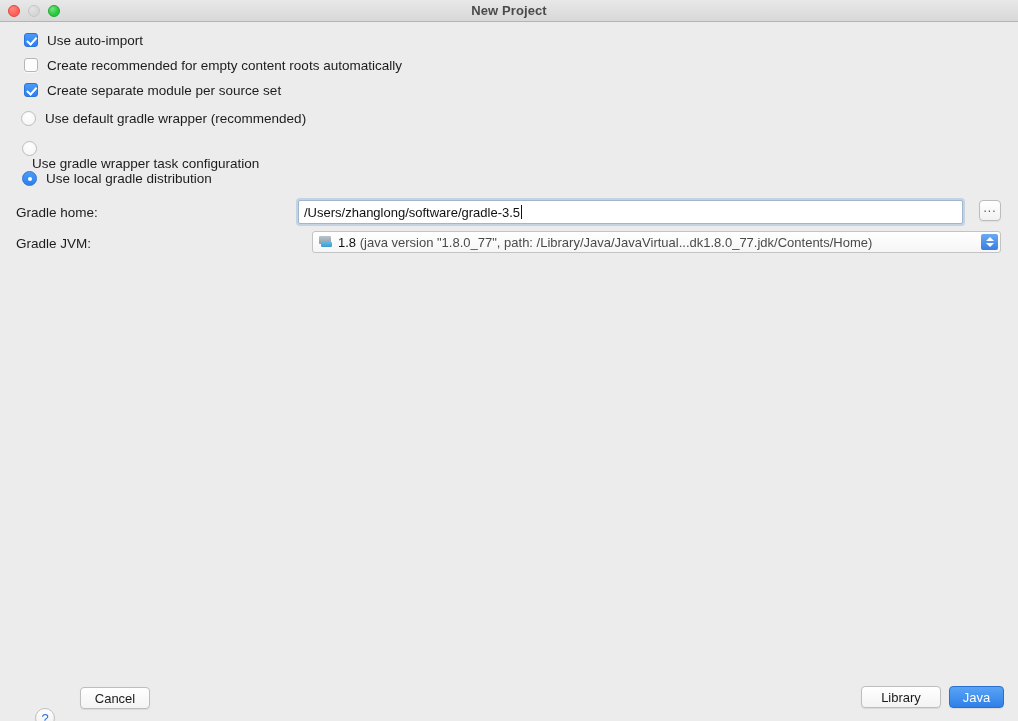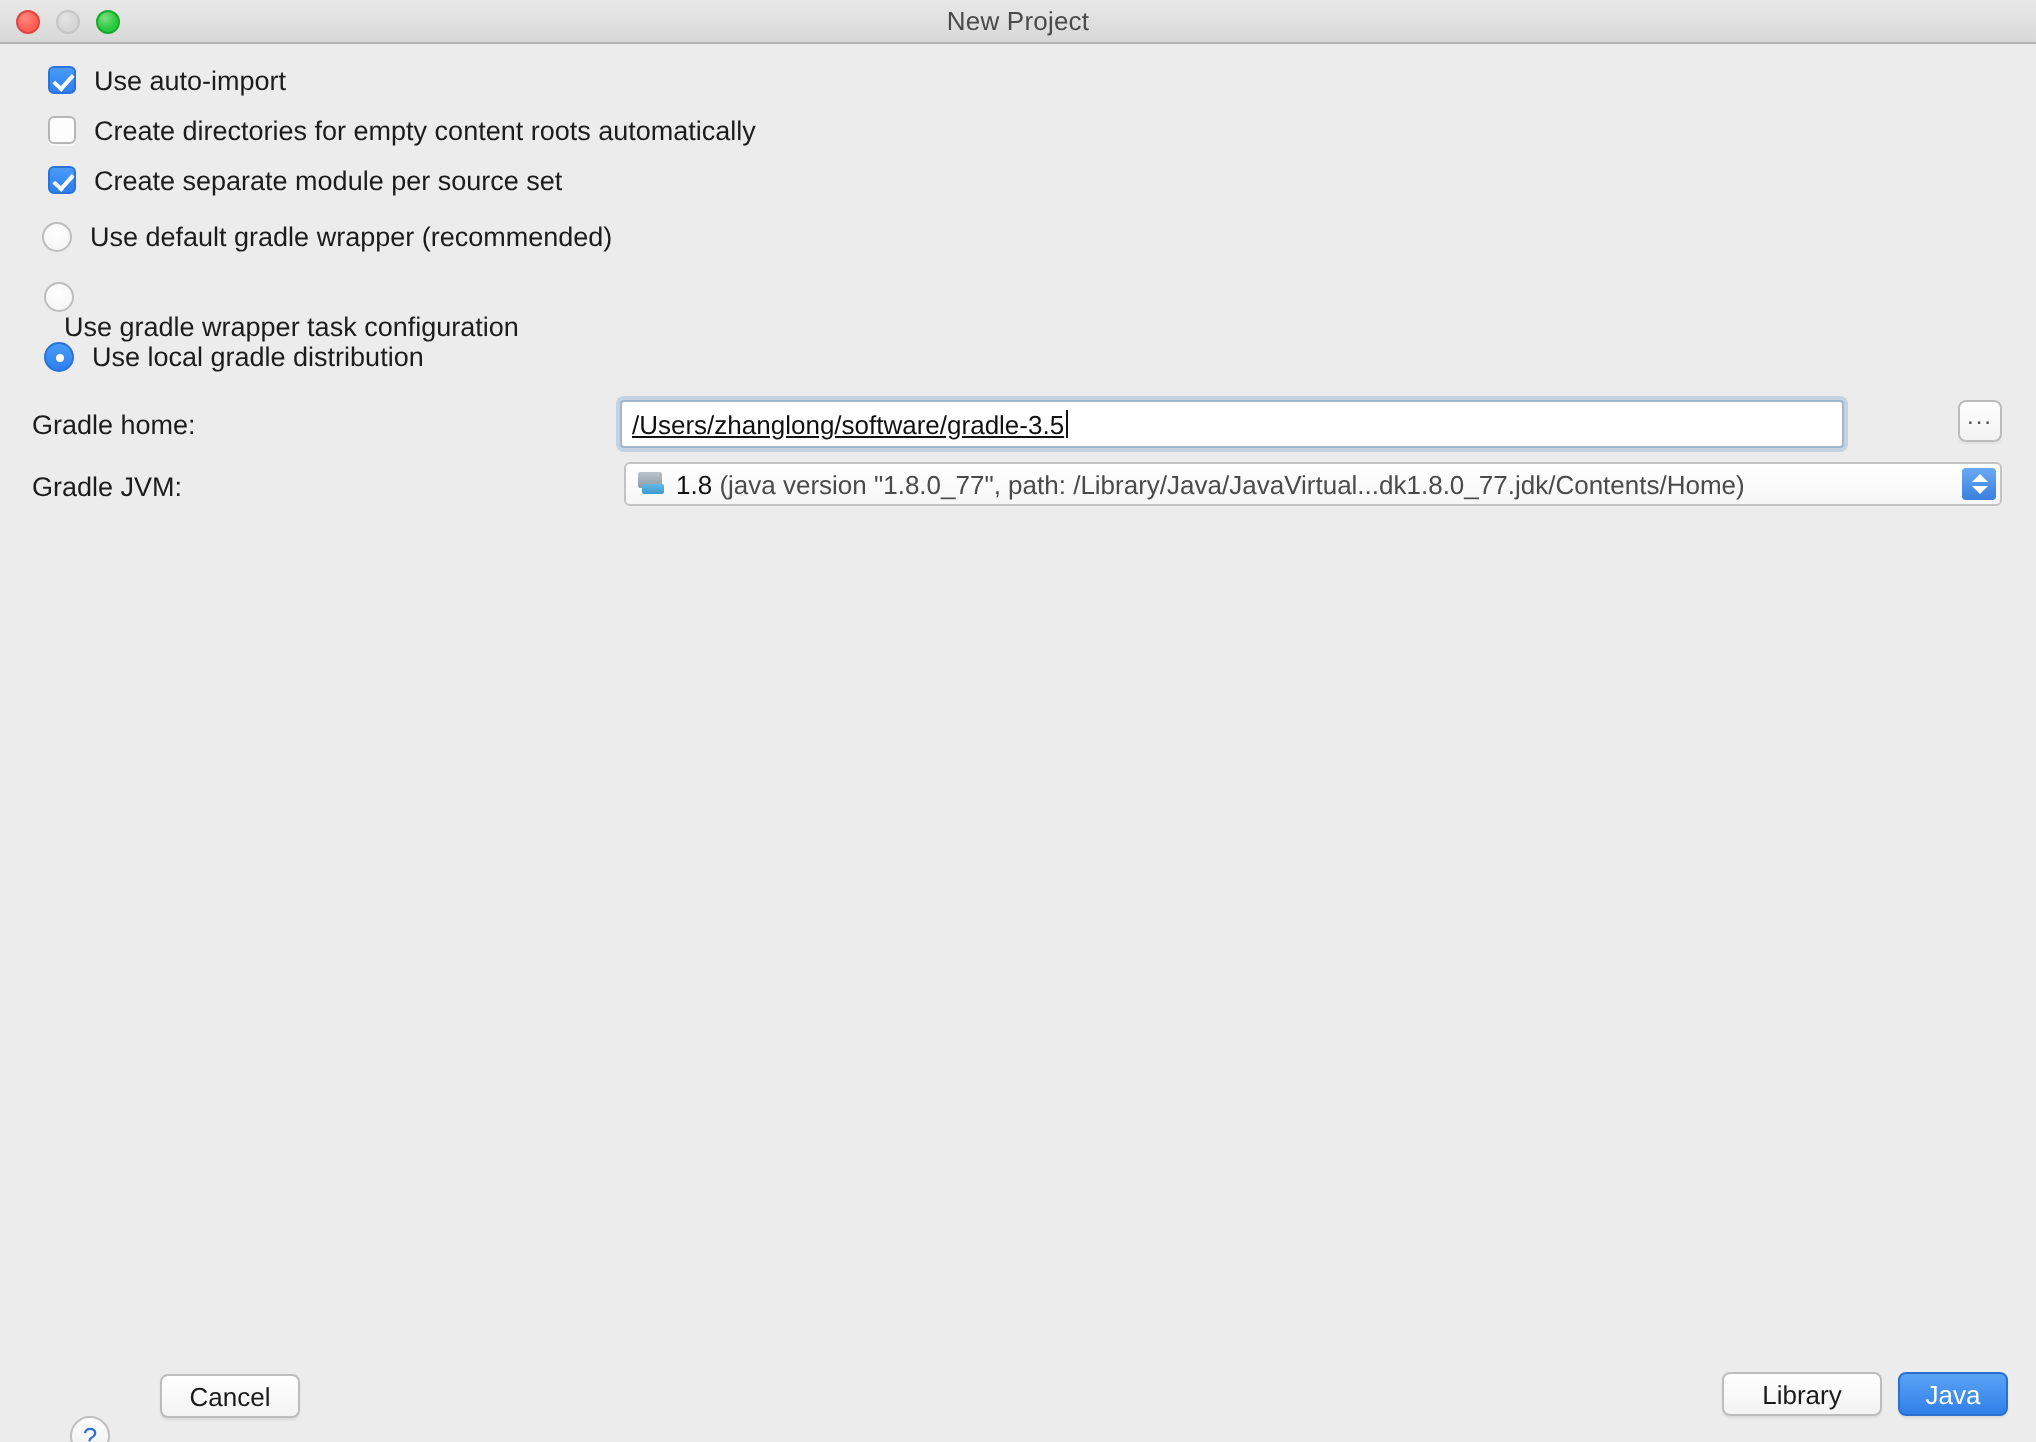"New Project" .window-title { font-weight: none -> bold }
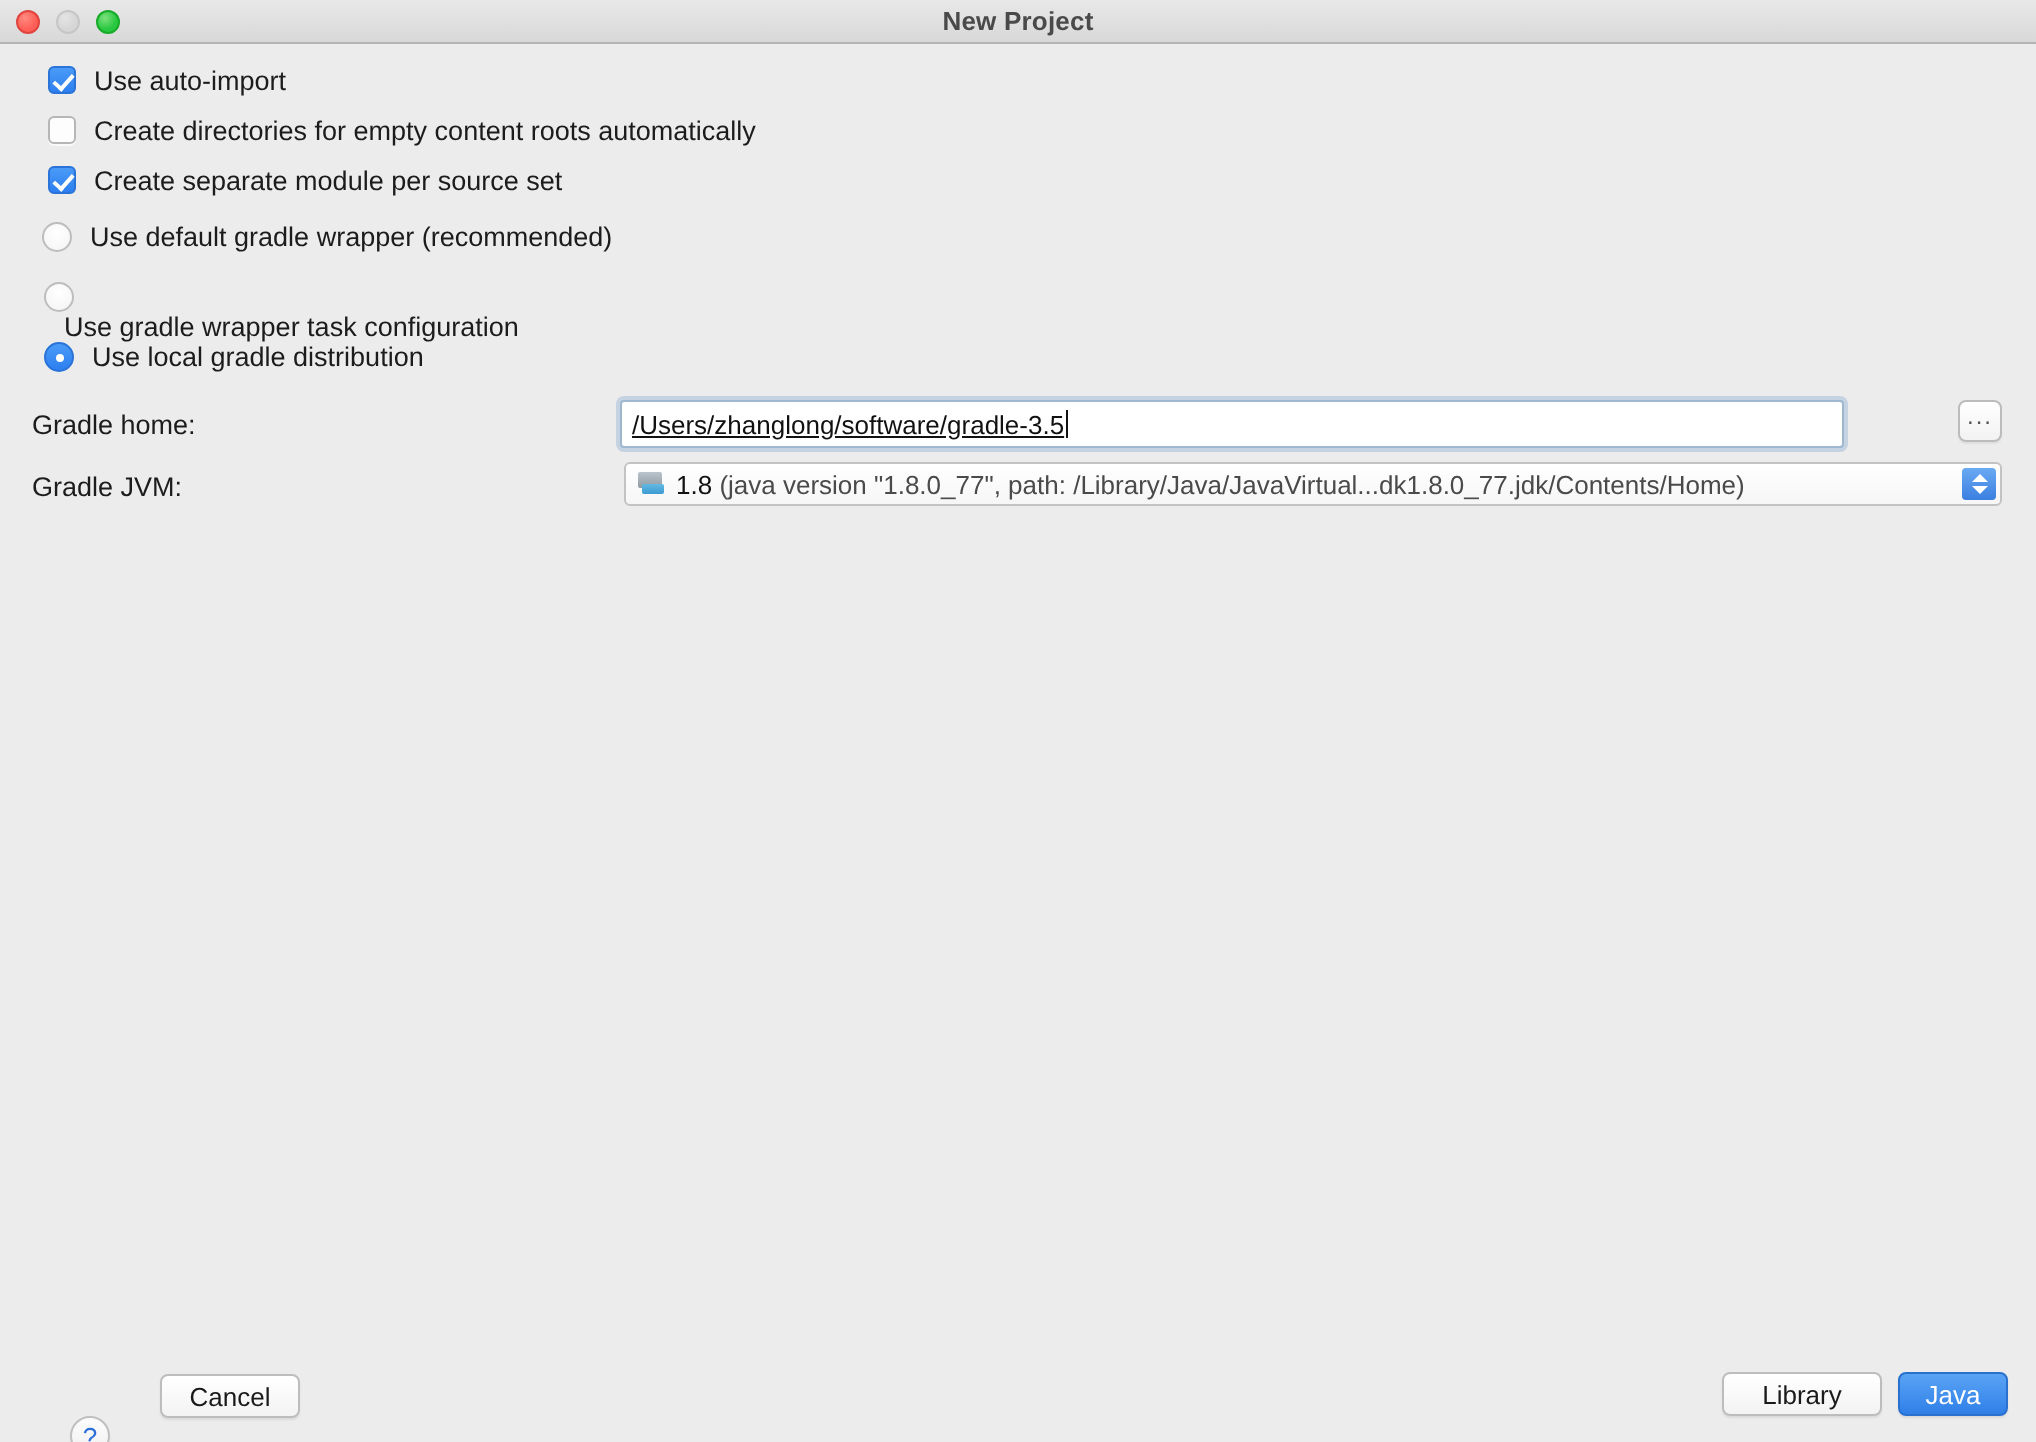"Create directories for empty content" span.opt-label { text: directories -> recommended }
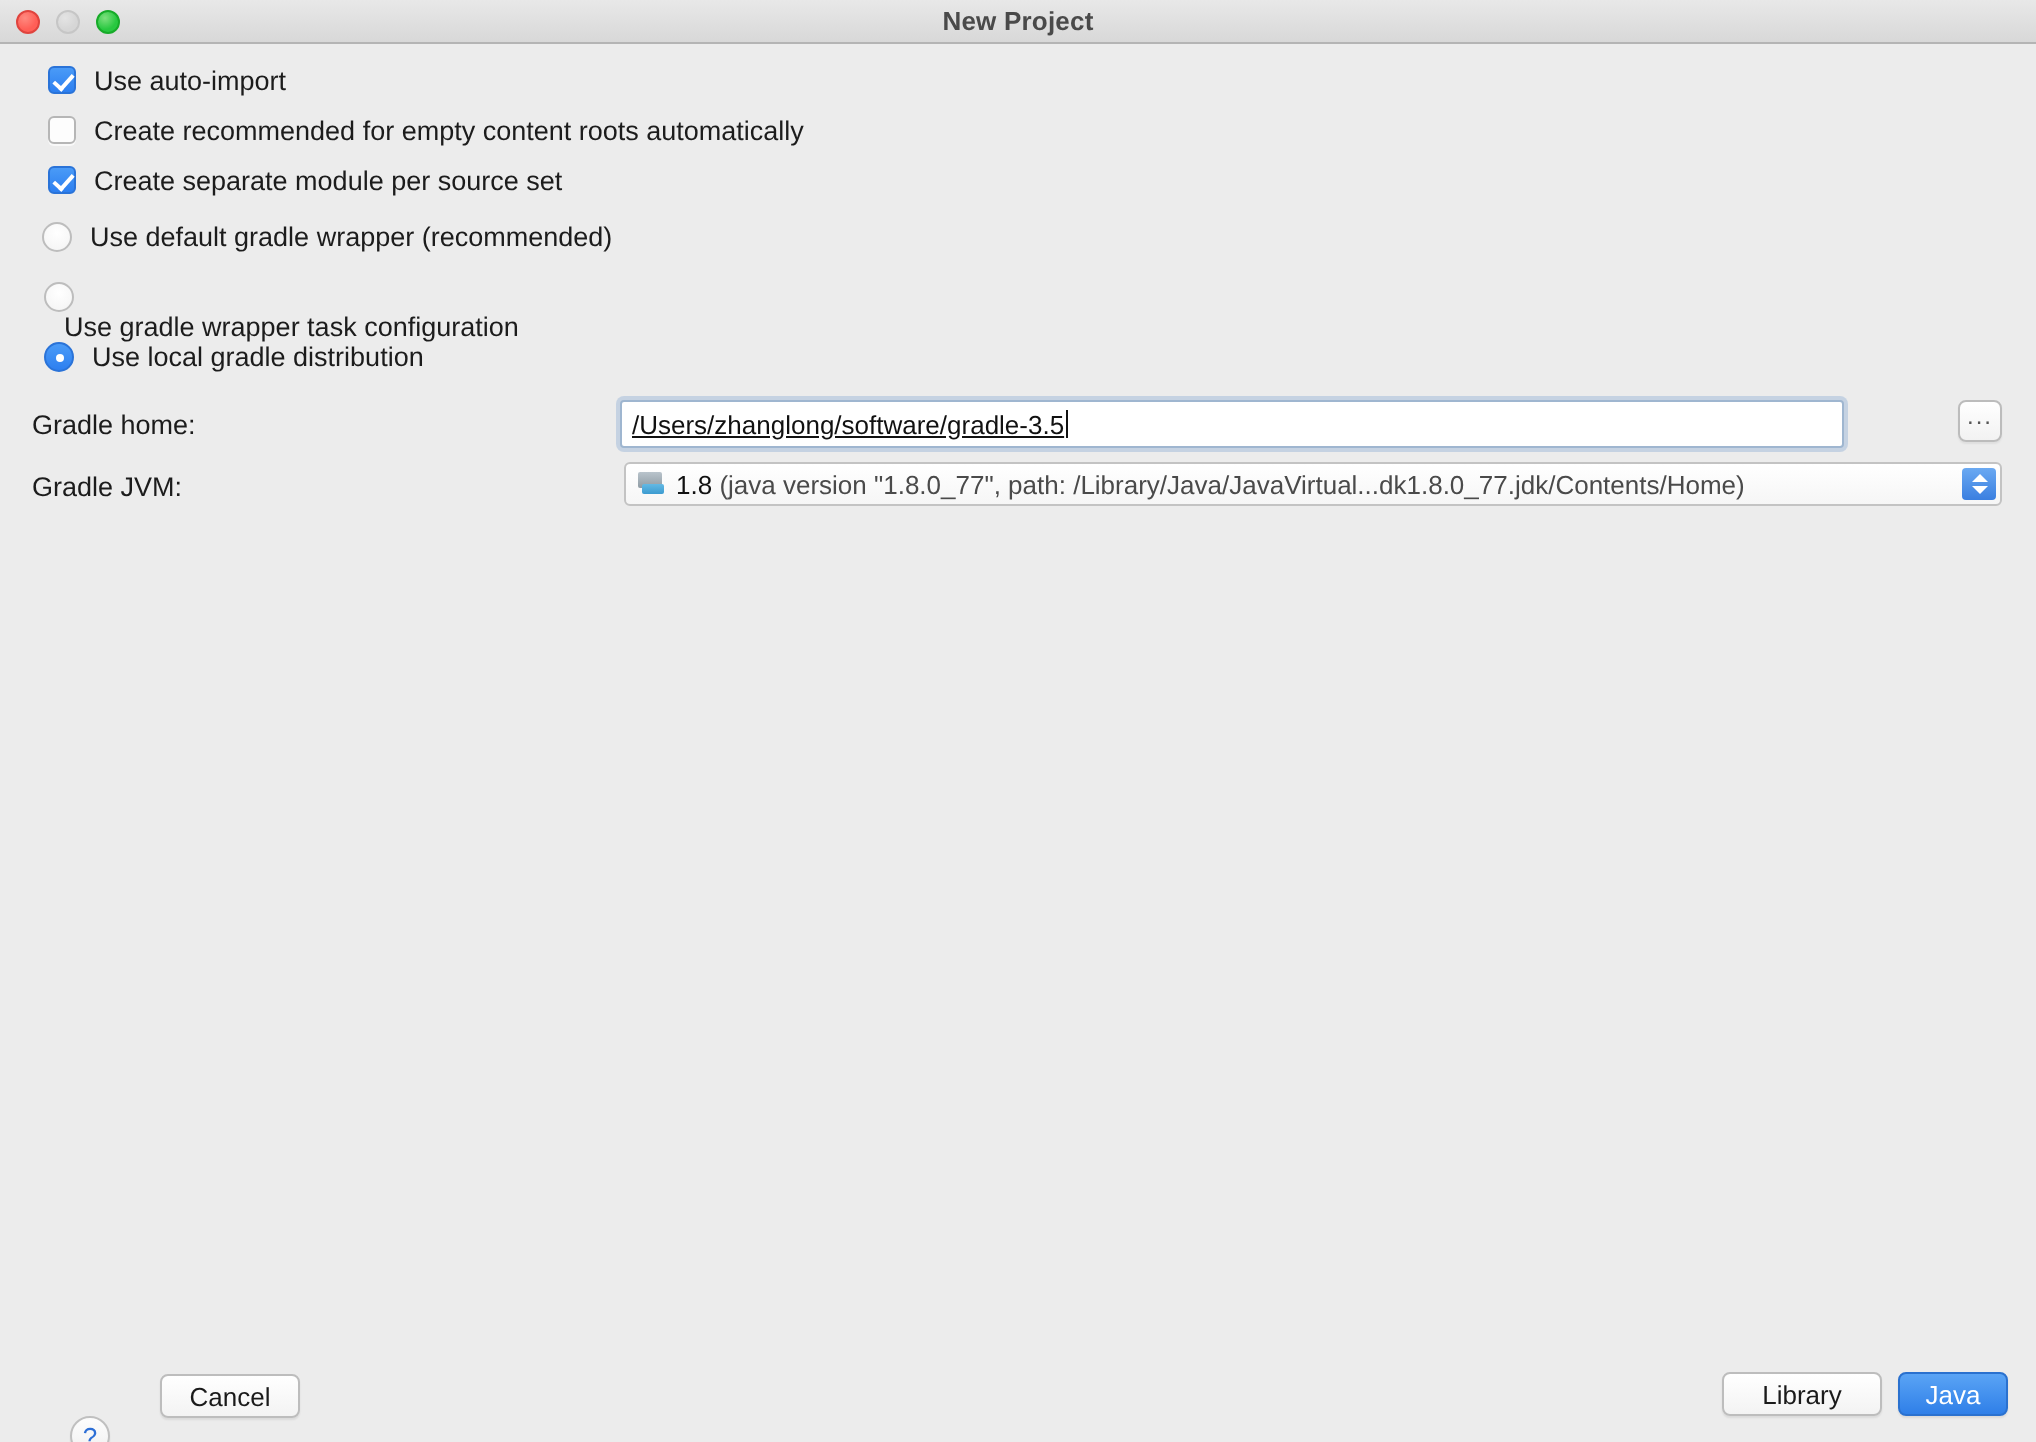"/Users/zhanglong/software/gradle-3.5" div.text-field { left: 310px -> 298px; text-decoration: underline -> none; width: 612px -> 665px }
